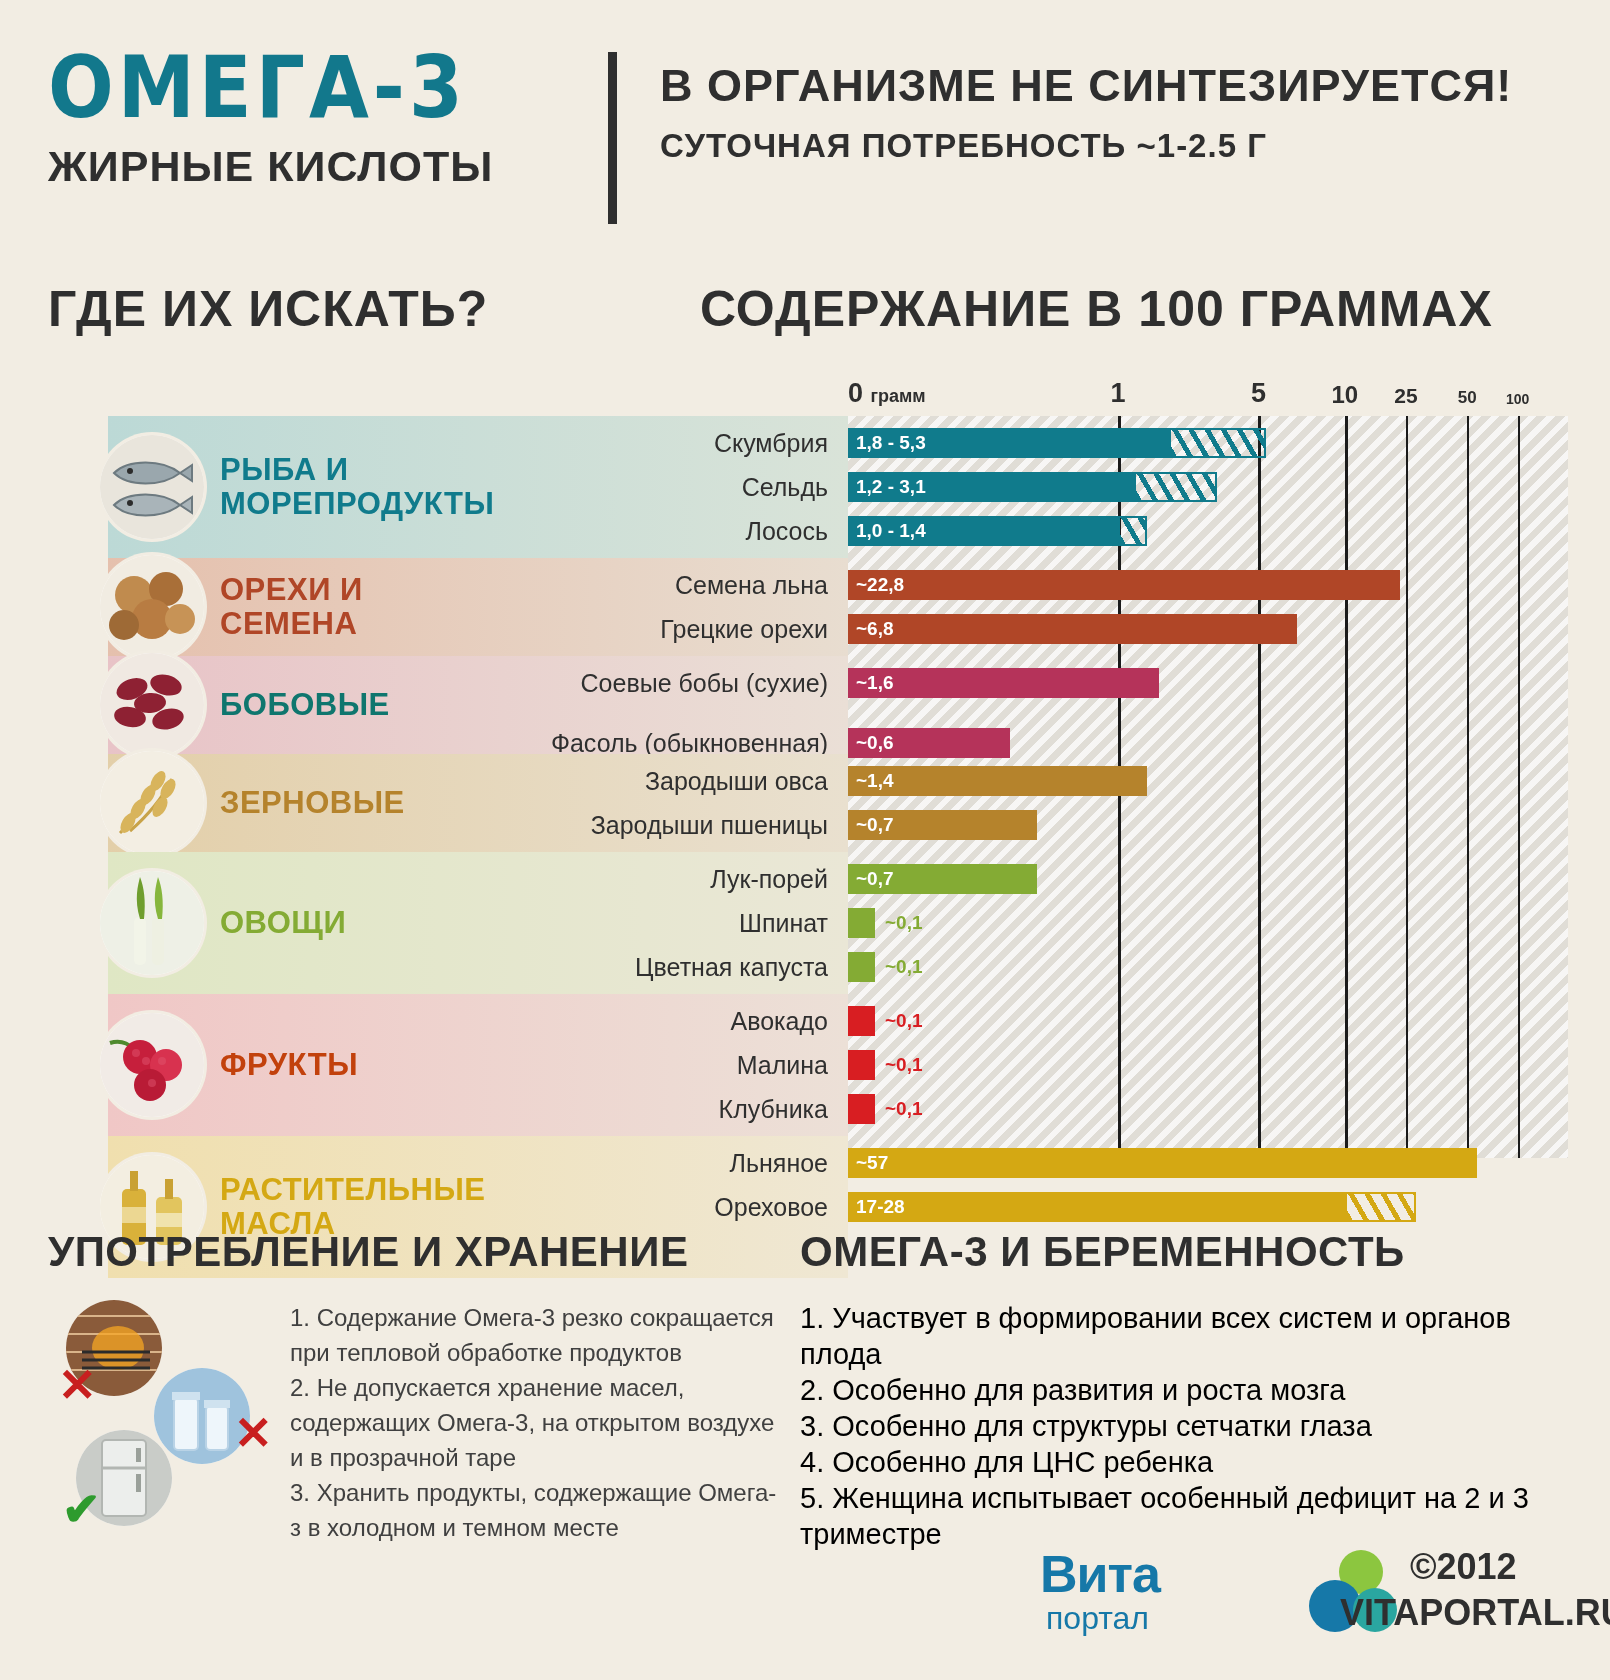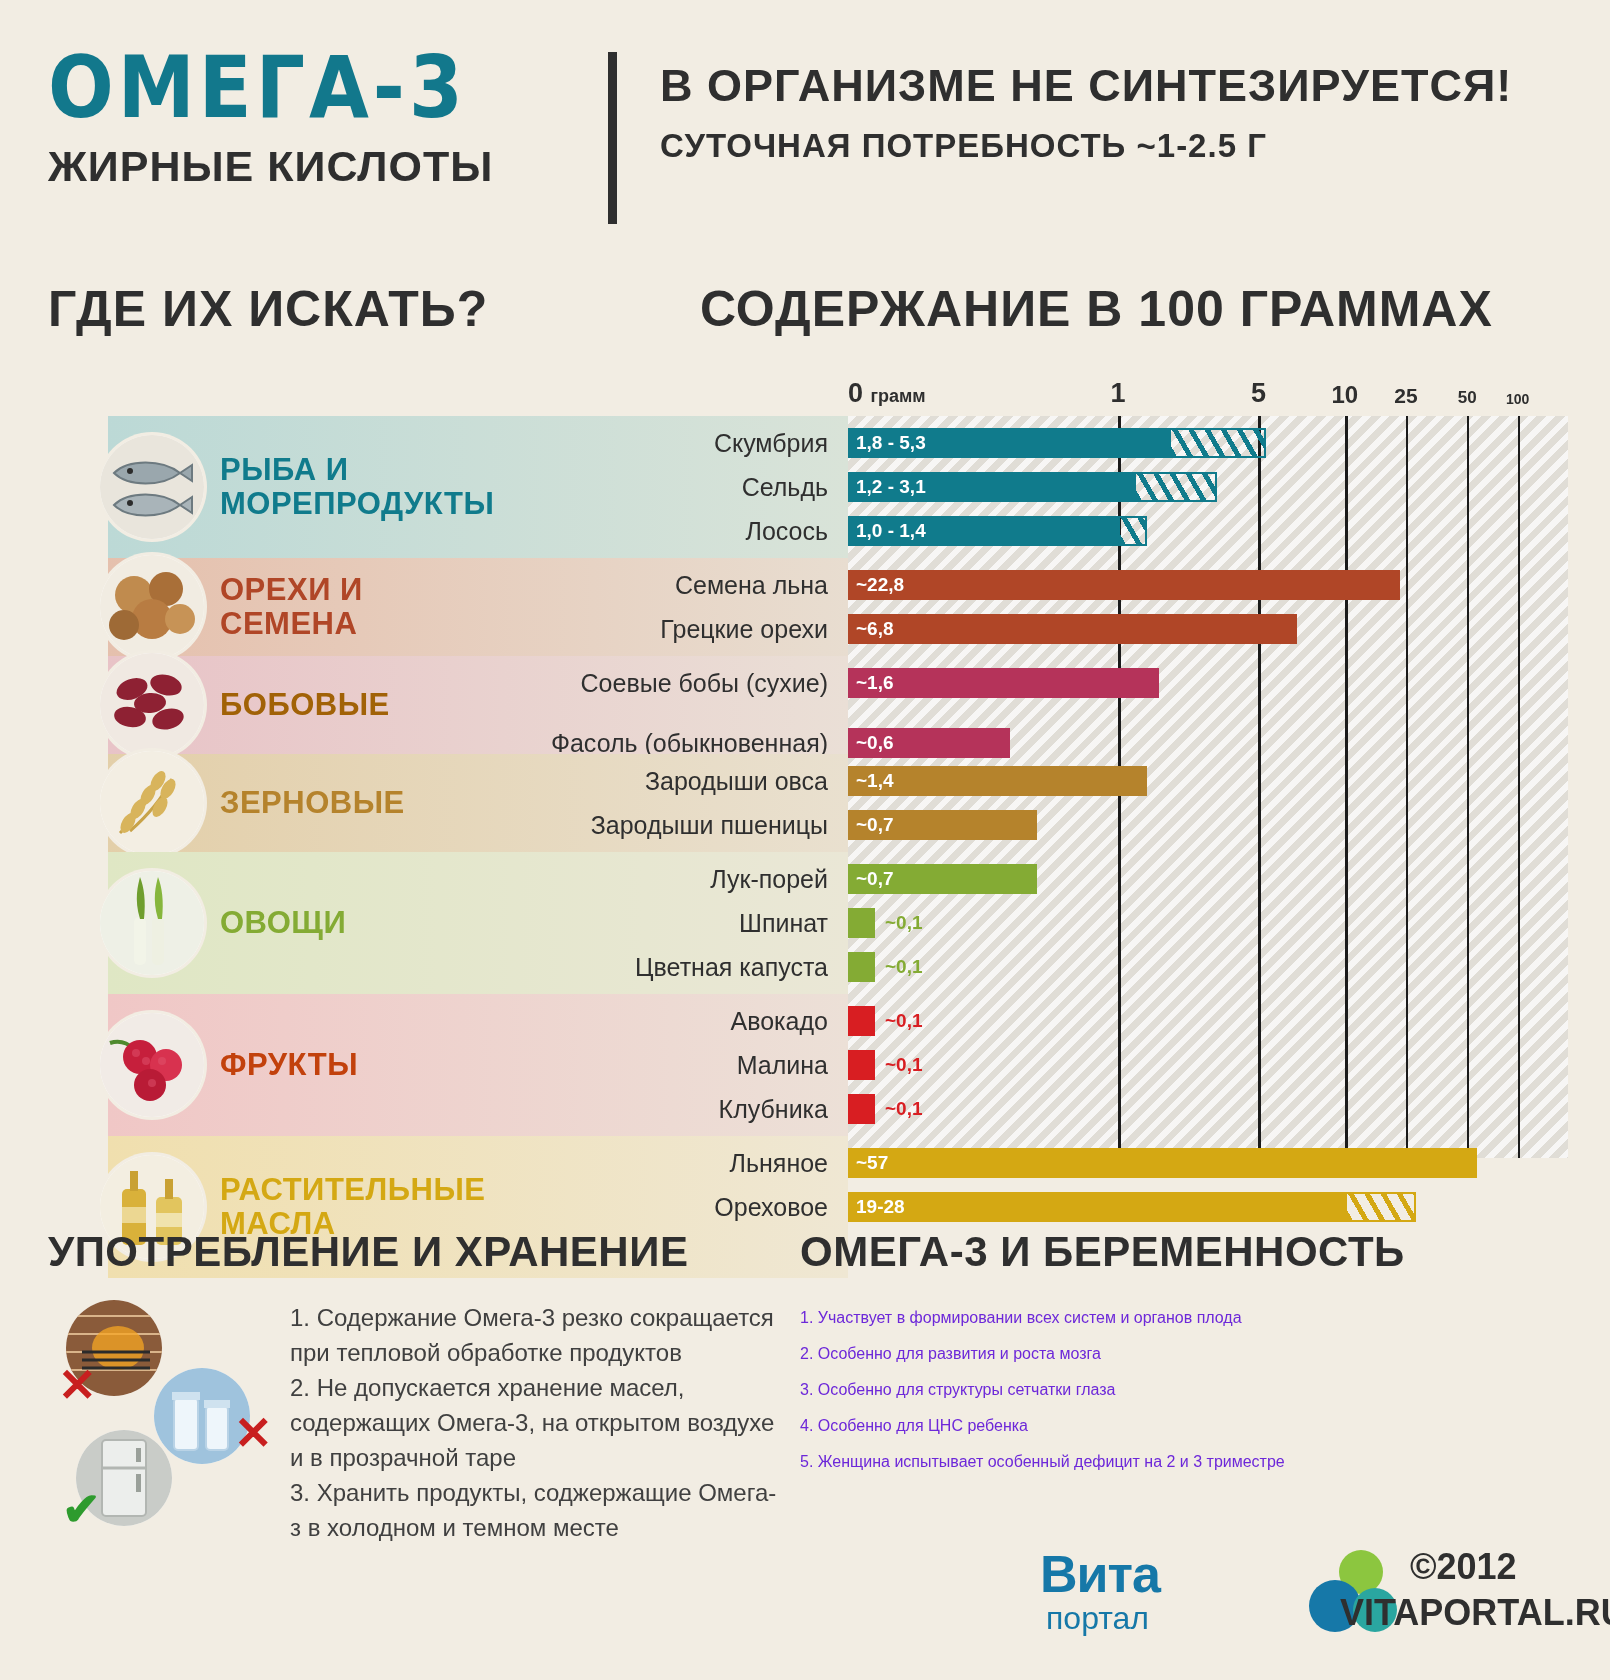"БОБОВЫЕ" div.grp-label { color: #a16207 -> #0f766e }
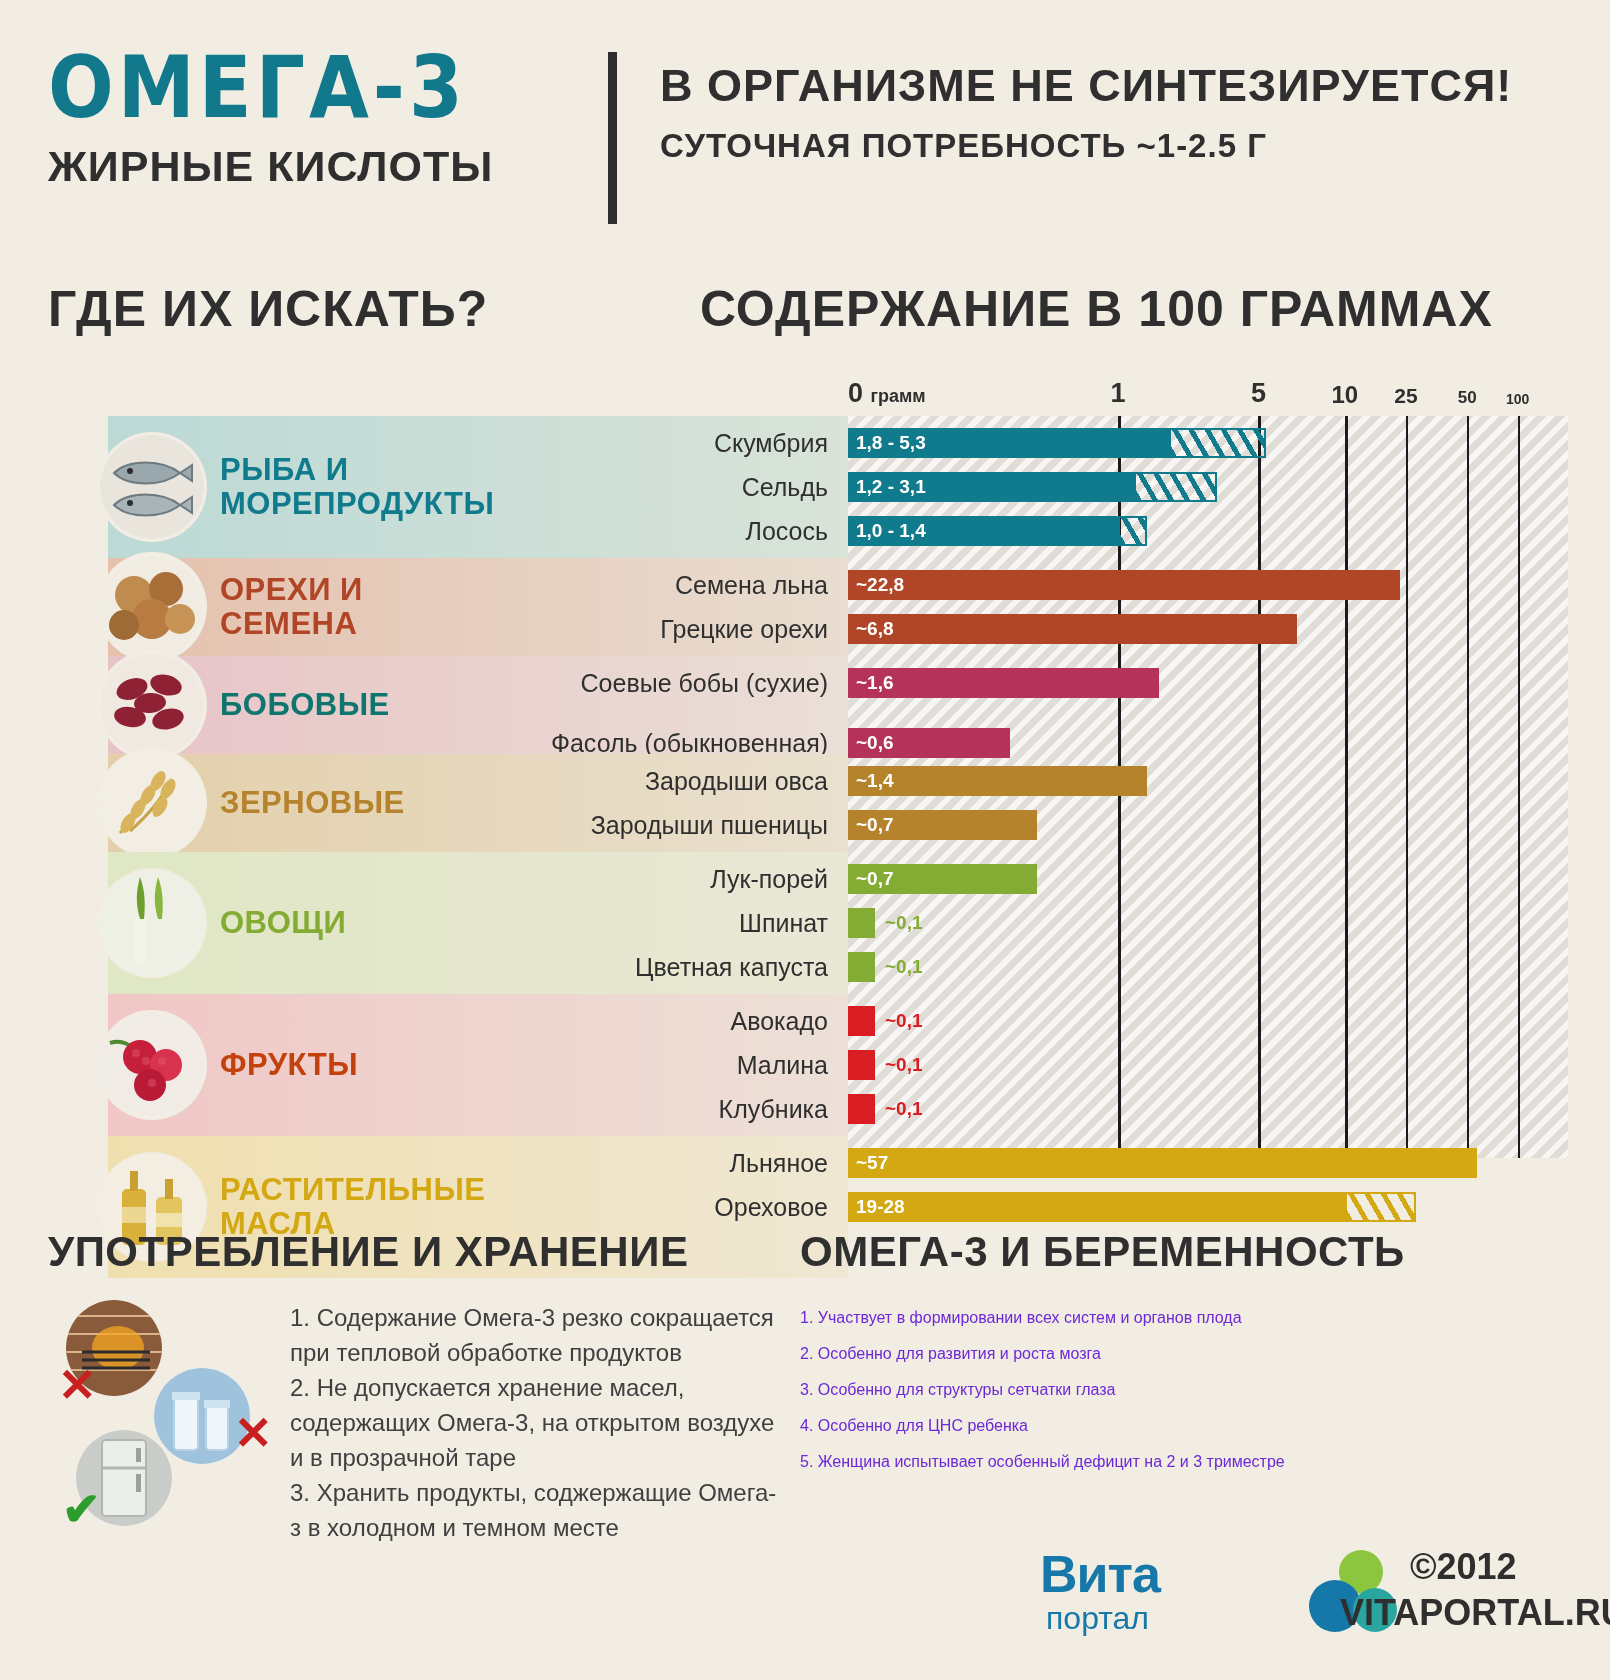"19-28" div.bar-val { text: 19-28 -> 17-28 }
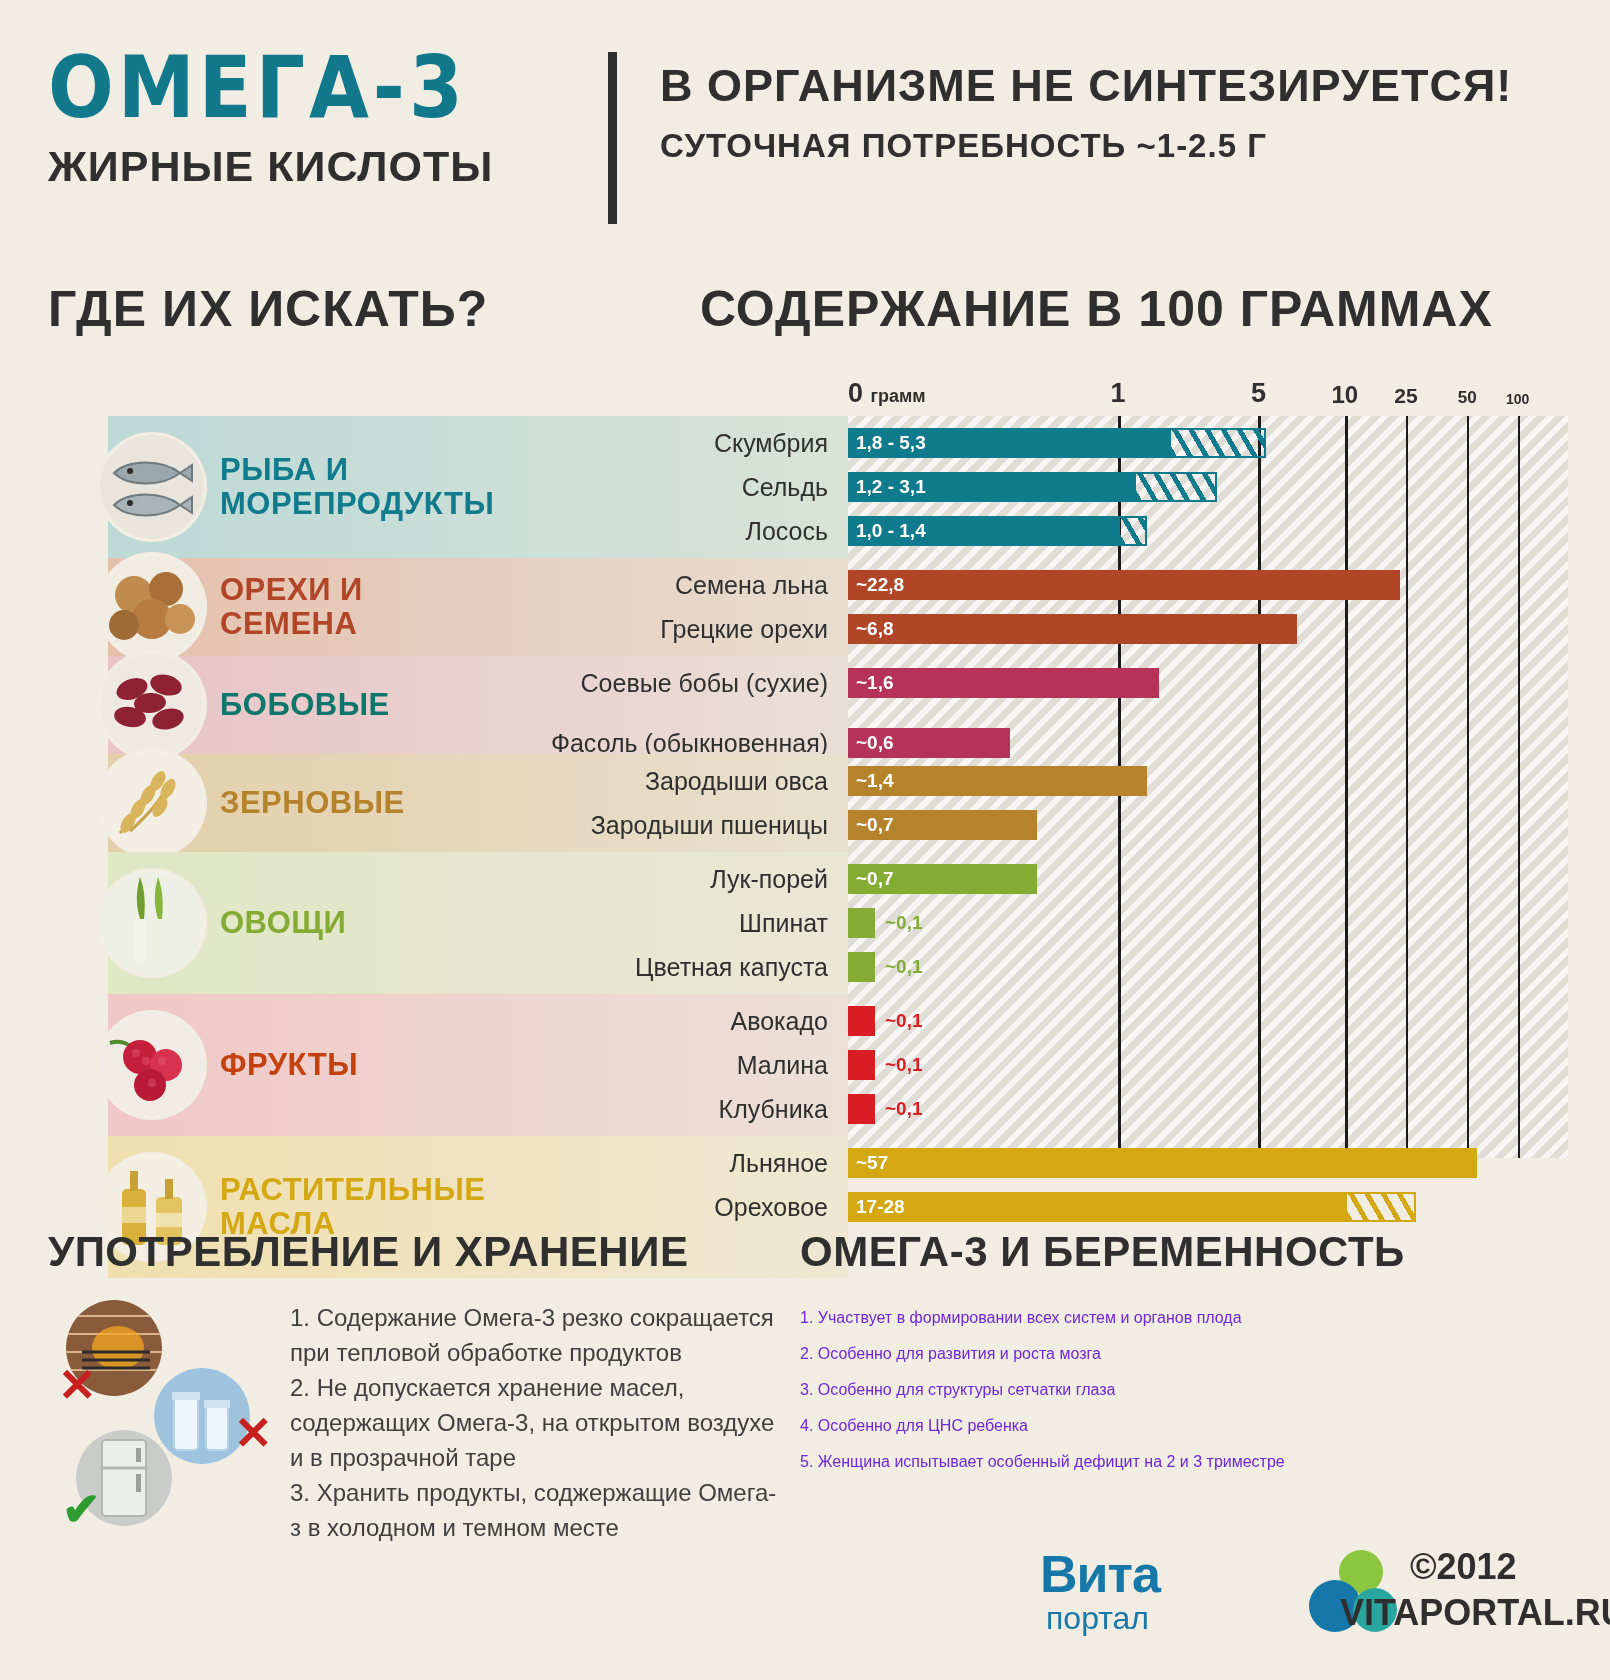"1. Участвует в формировании всех" .bot-right-text { color: #6d28d9 -> #000000; font-size: 16px -> 29px }
